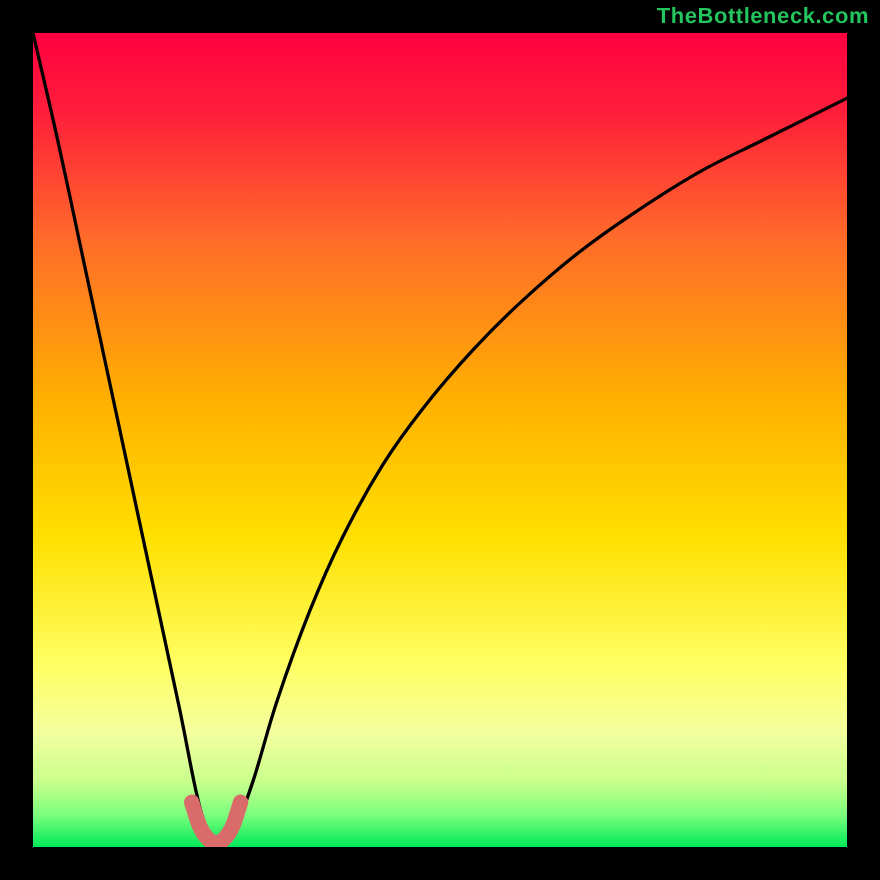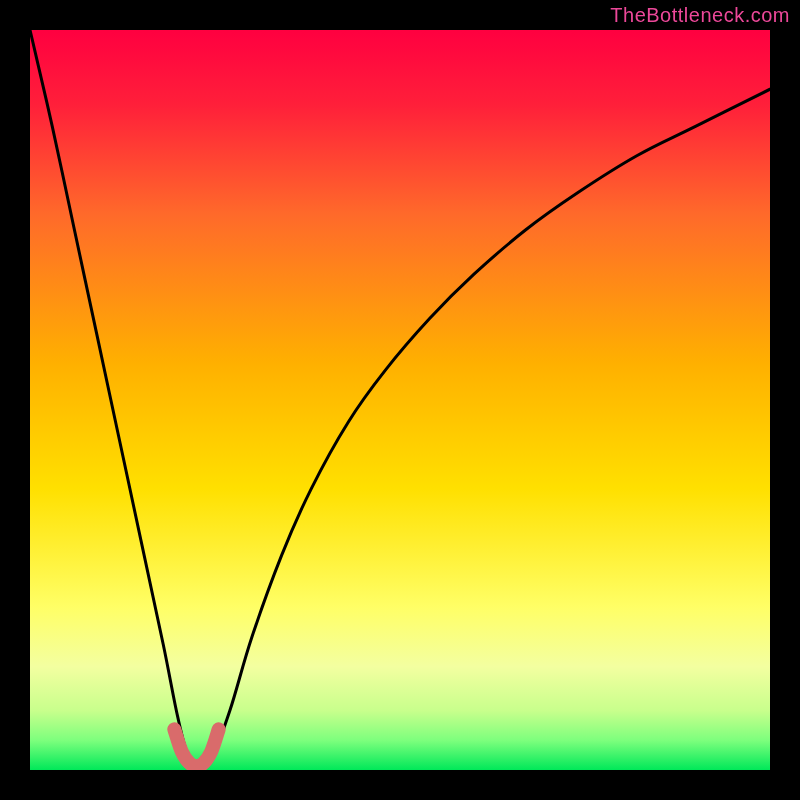"TheBottleneck.com" .watermark { color: #ec4899 -> #22c55e; font-weight: normal -> bold }
